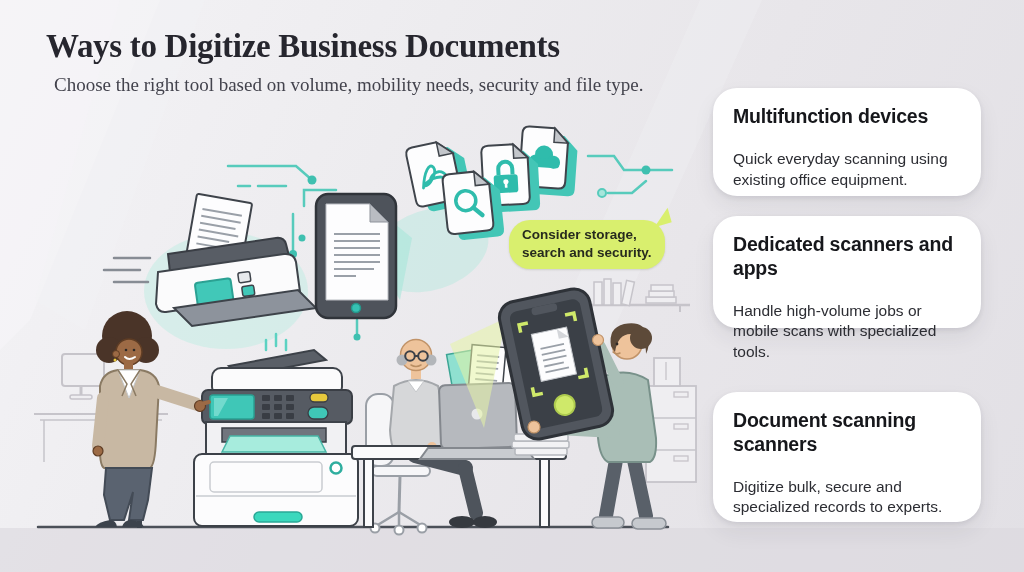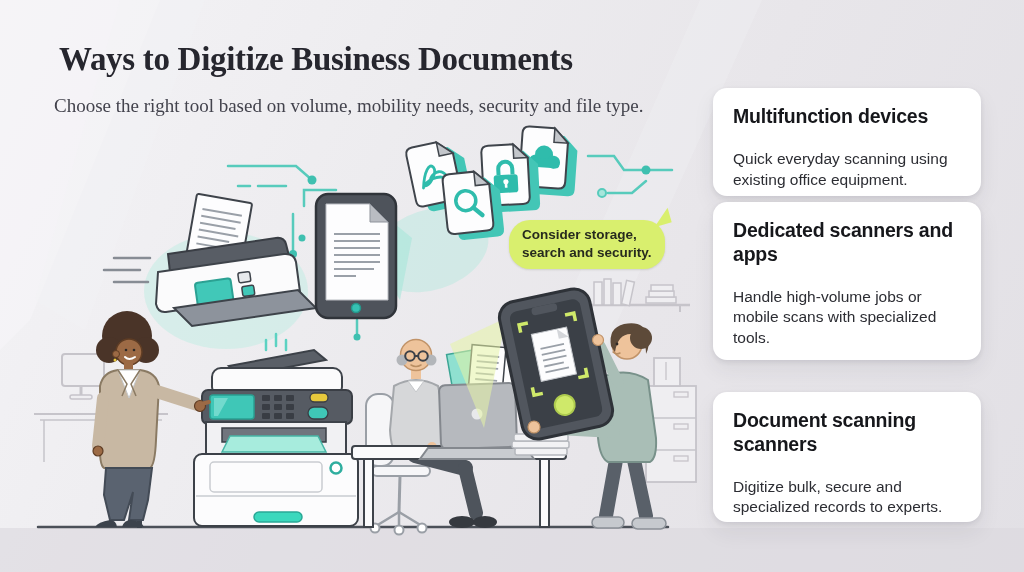"Ways to Digitize Business Documents" .header h1 { margin: 17px -> 4px }
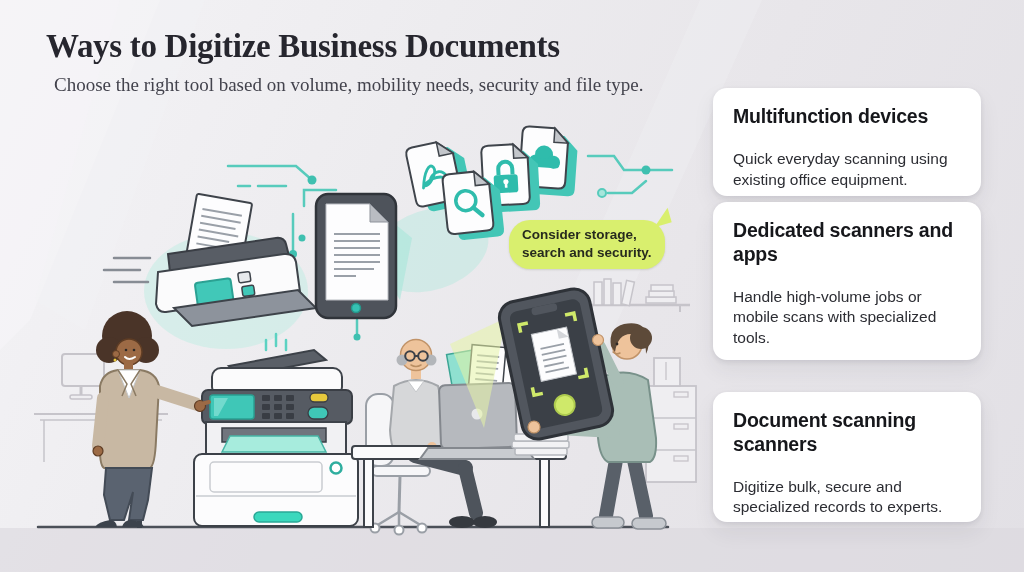"Multifunction devices" .card { border-radius: 14px -> 24px }
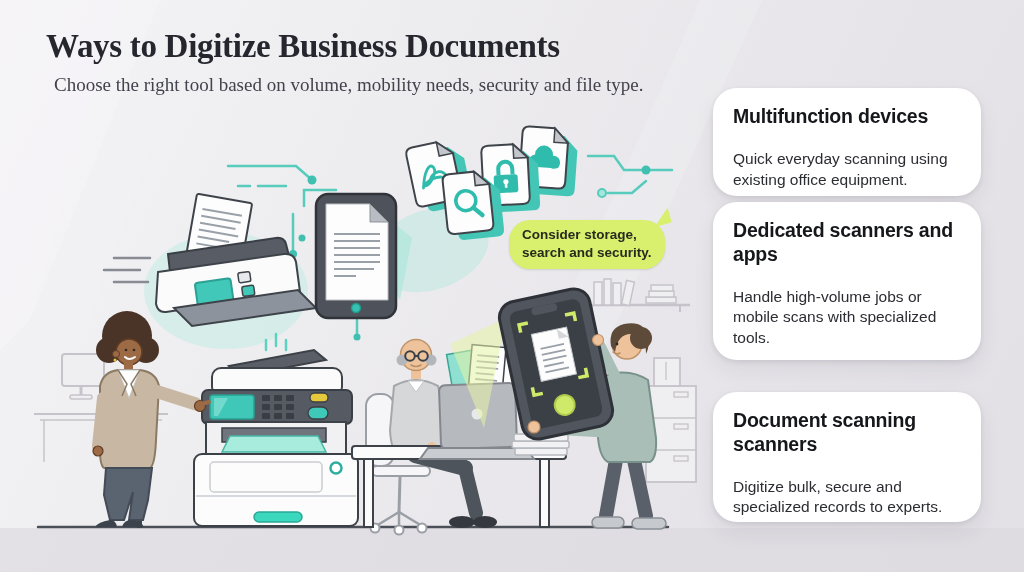"Dedicated scanners and apps" .card-2 { height: 158px -> 112px; top: 202px -> 216px }
